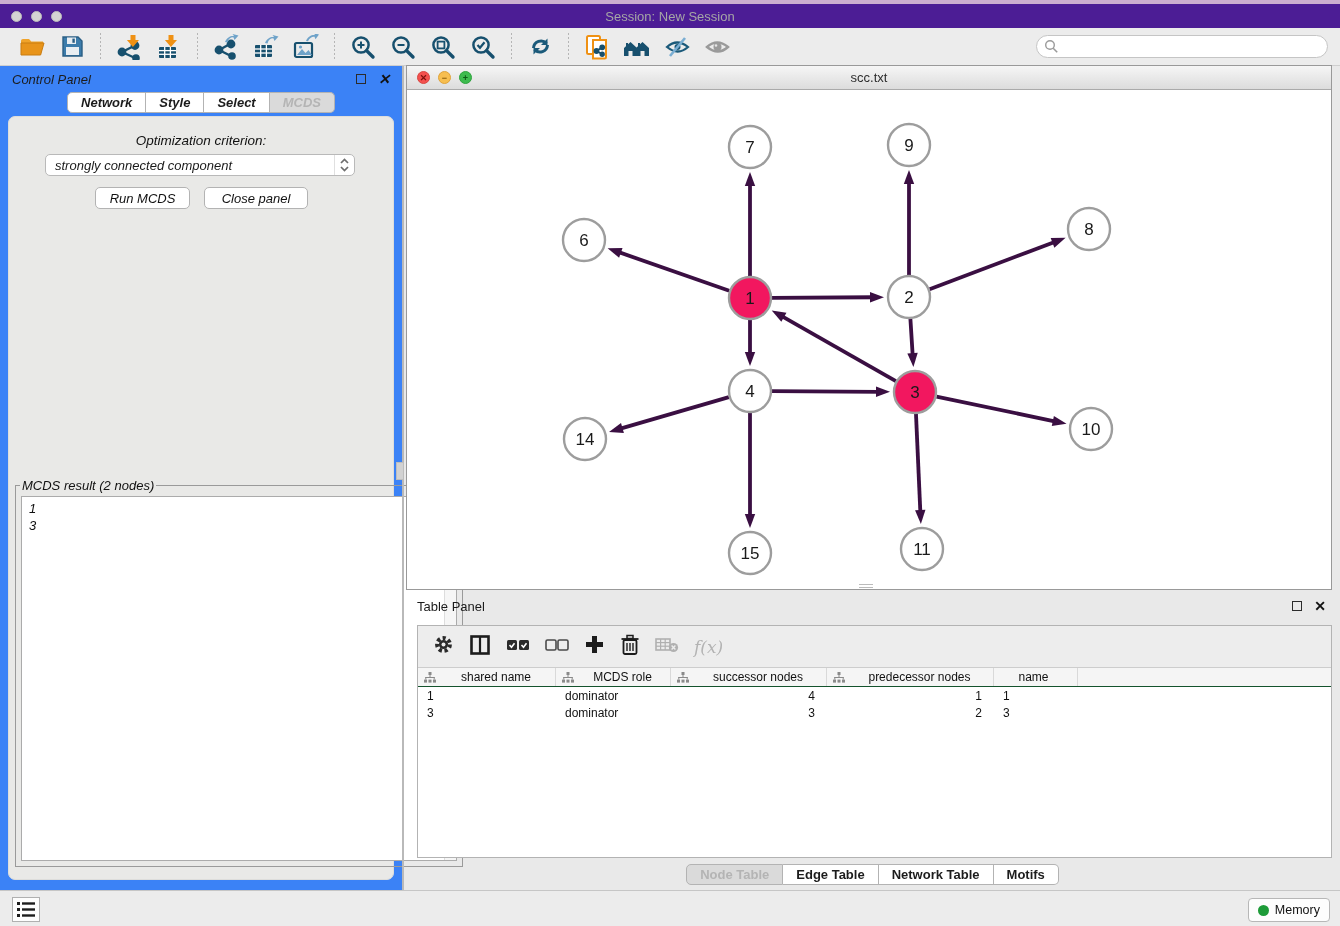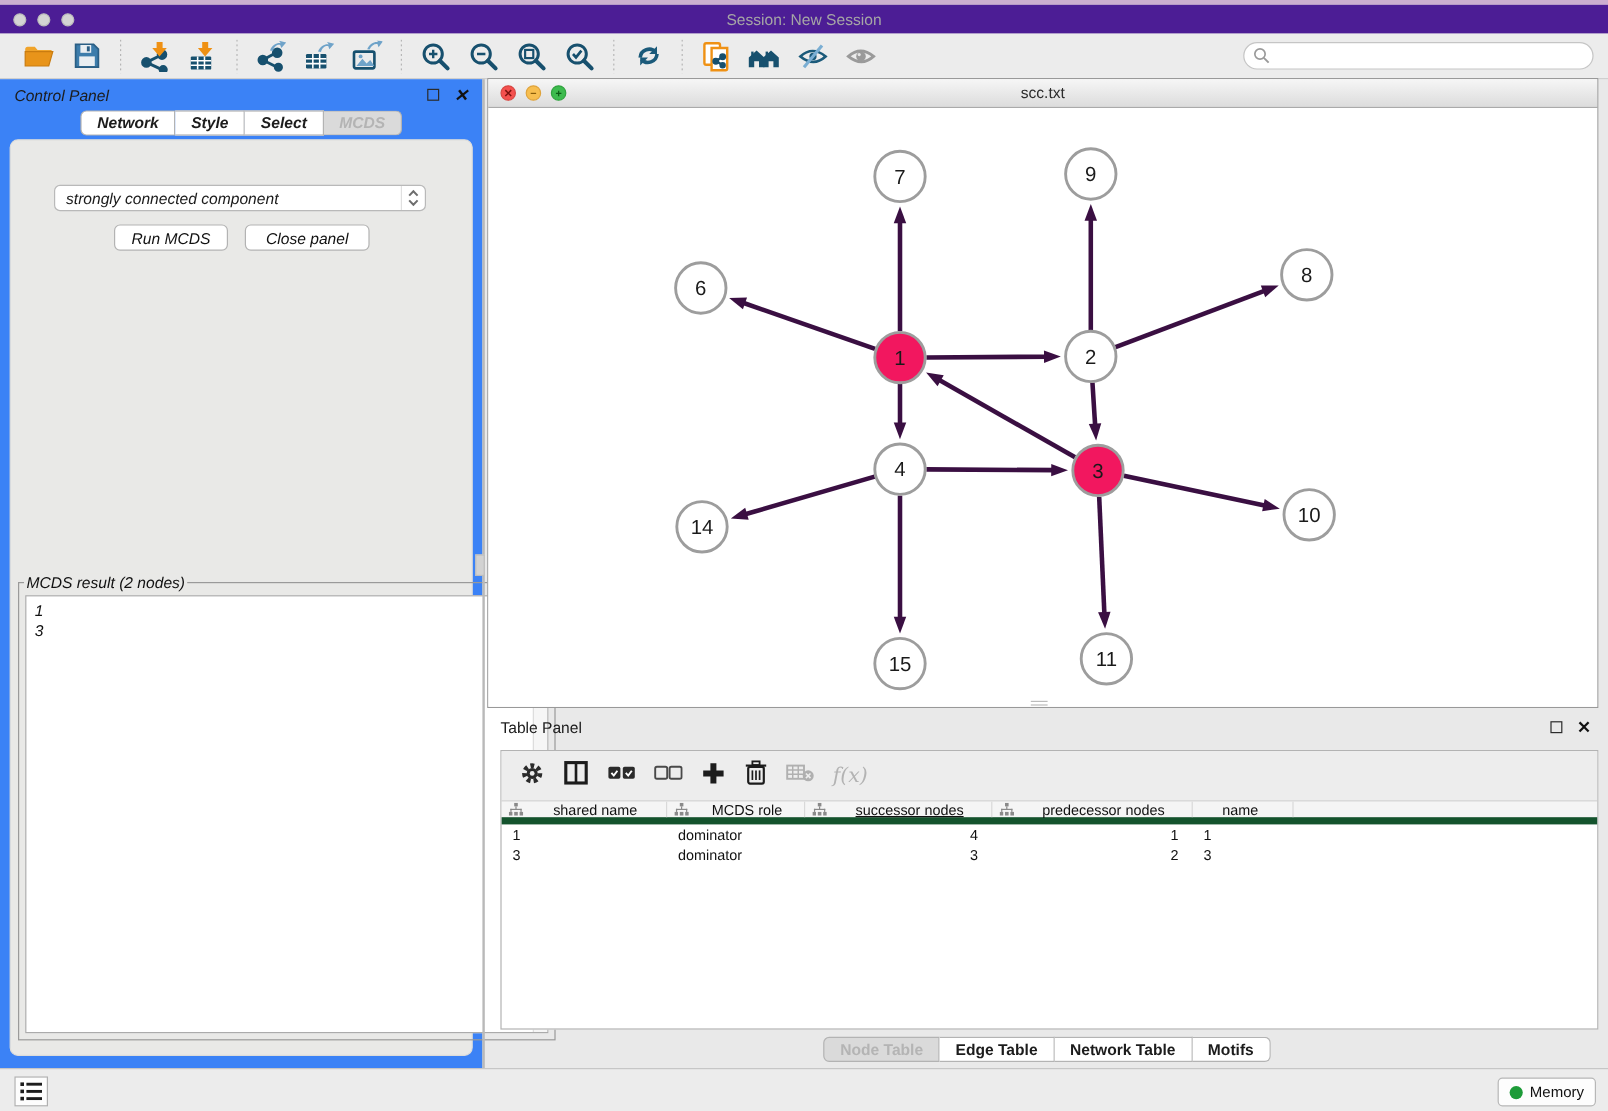"Optimization criterion:" div.opt-label { html: none -> <div>Optimization criterion:</div> }
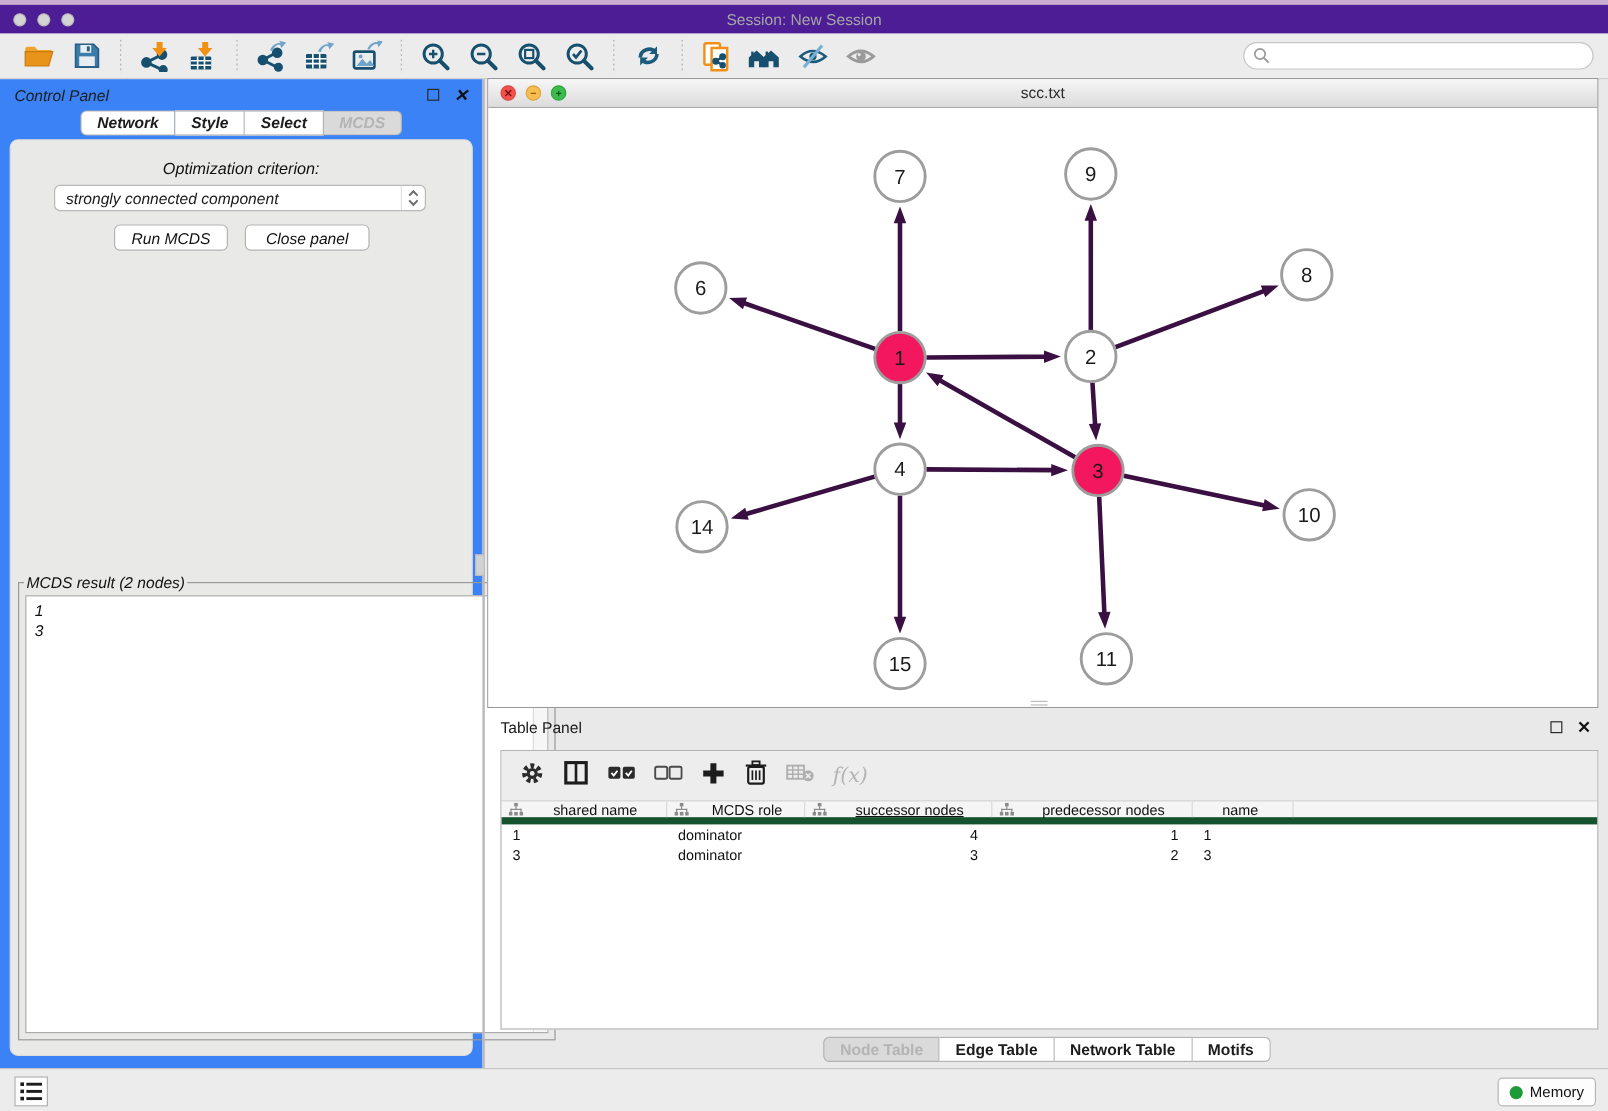"shared name" .thead { border-bottom: 6px solid #14532d -> 1px solid #14532d }
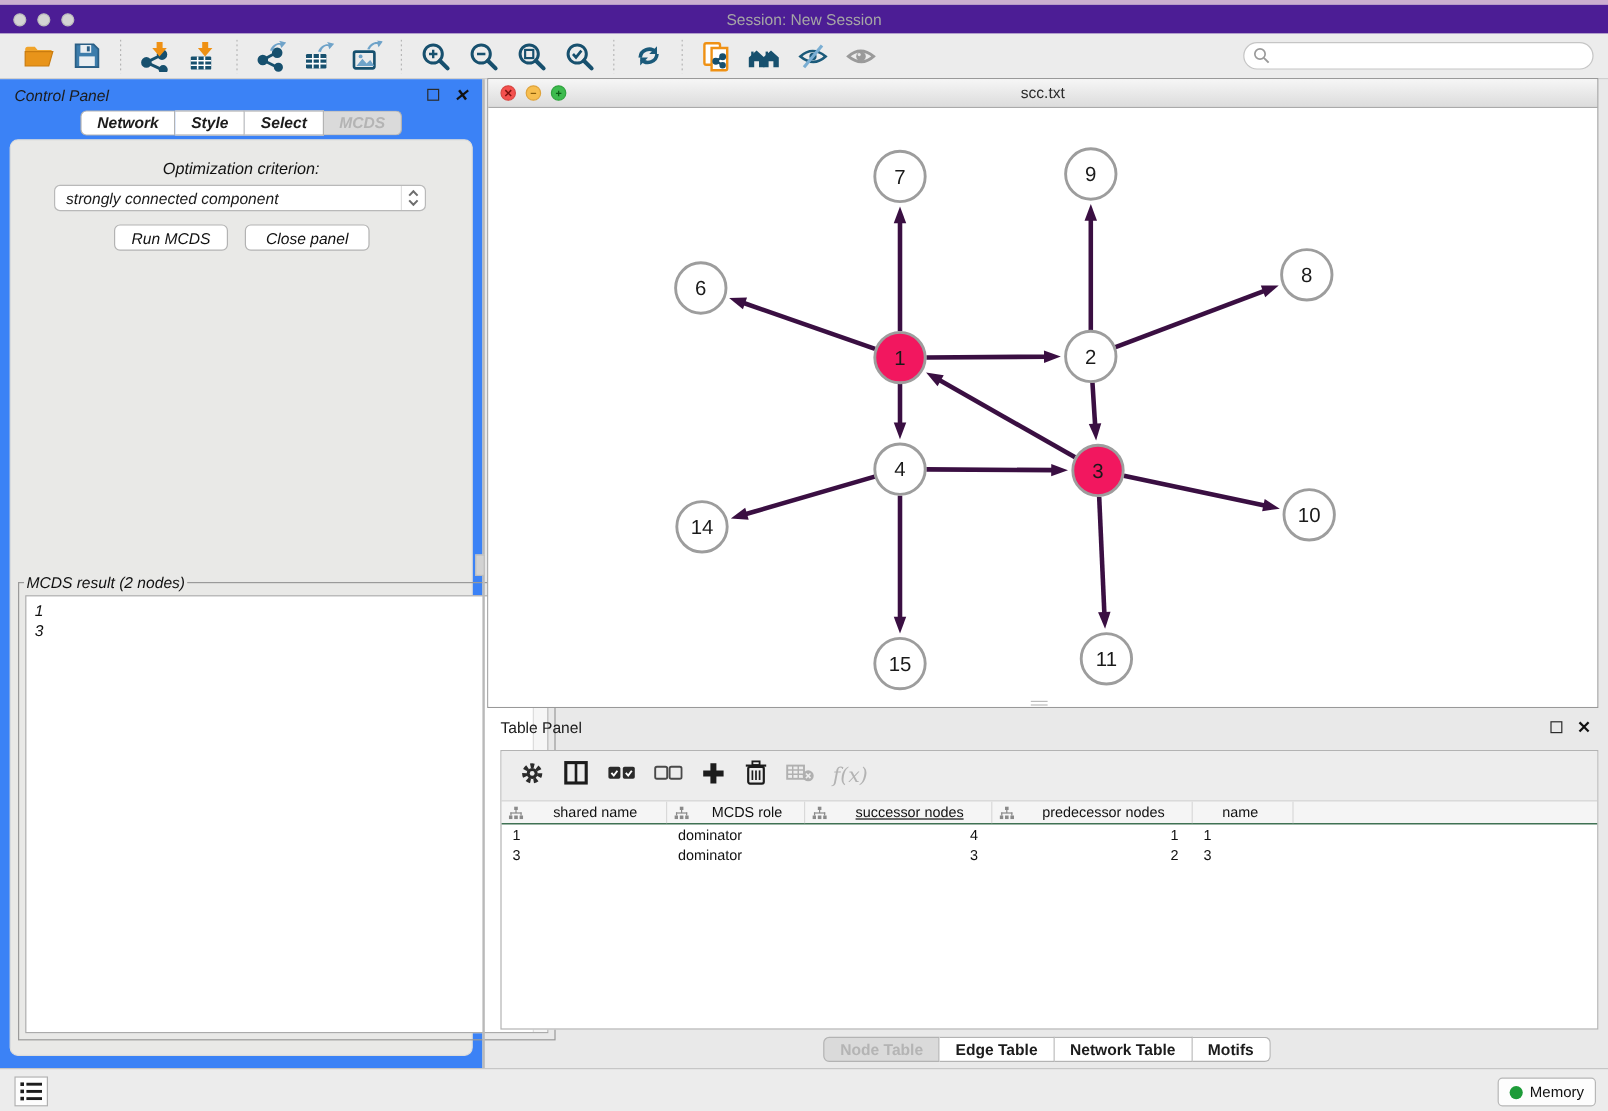"successor nodes" div.th { text-decoration: underline -> none }
